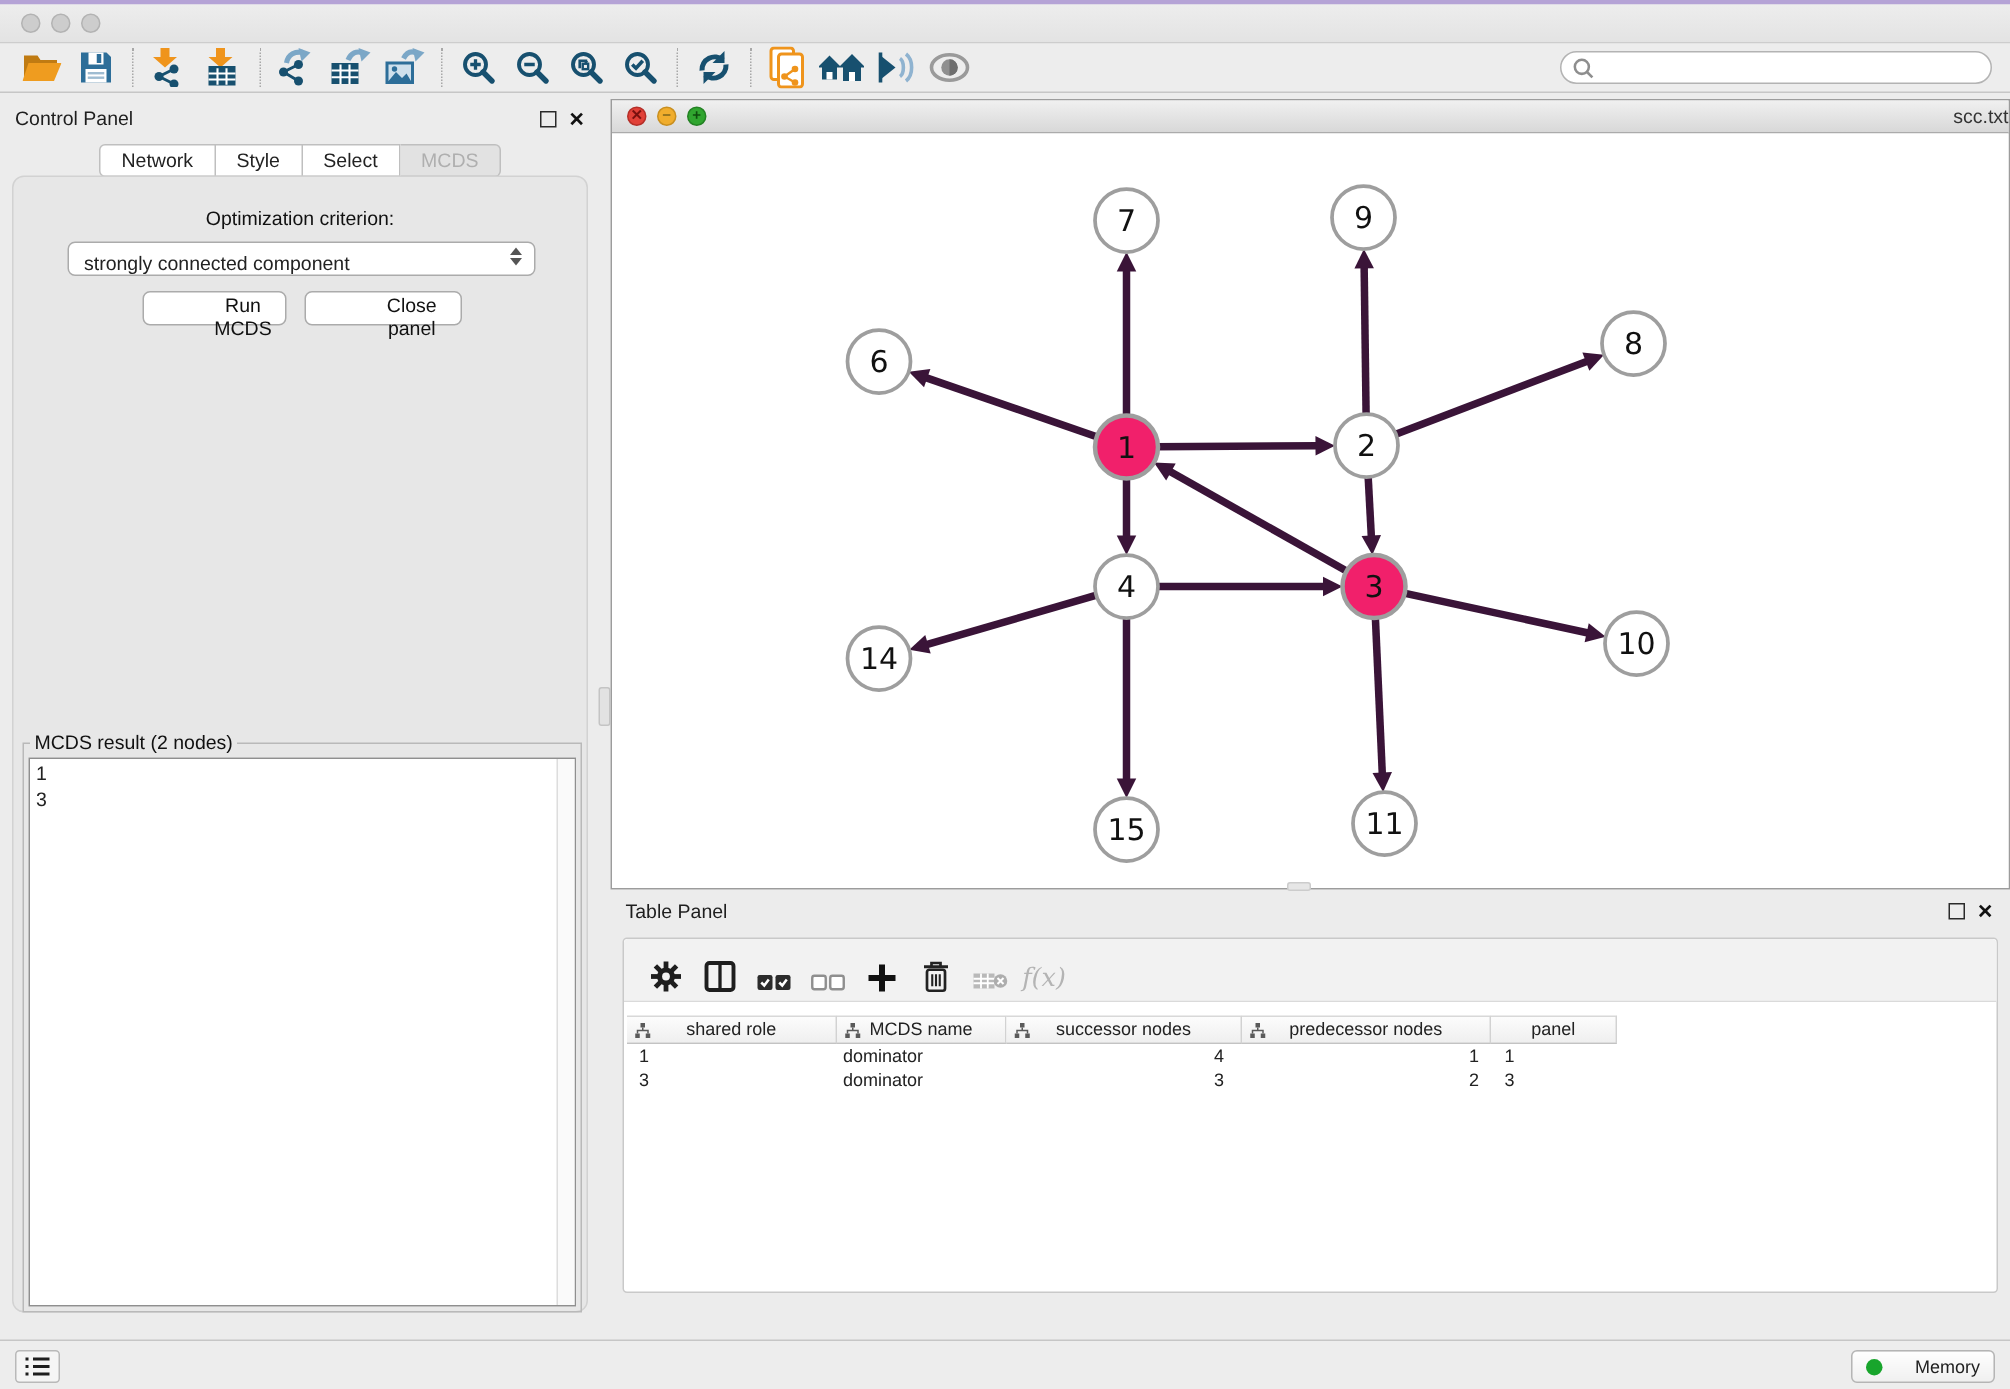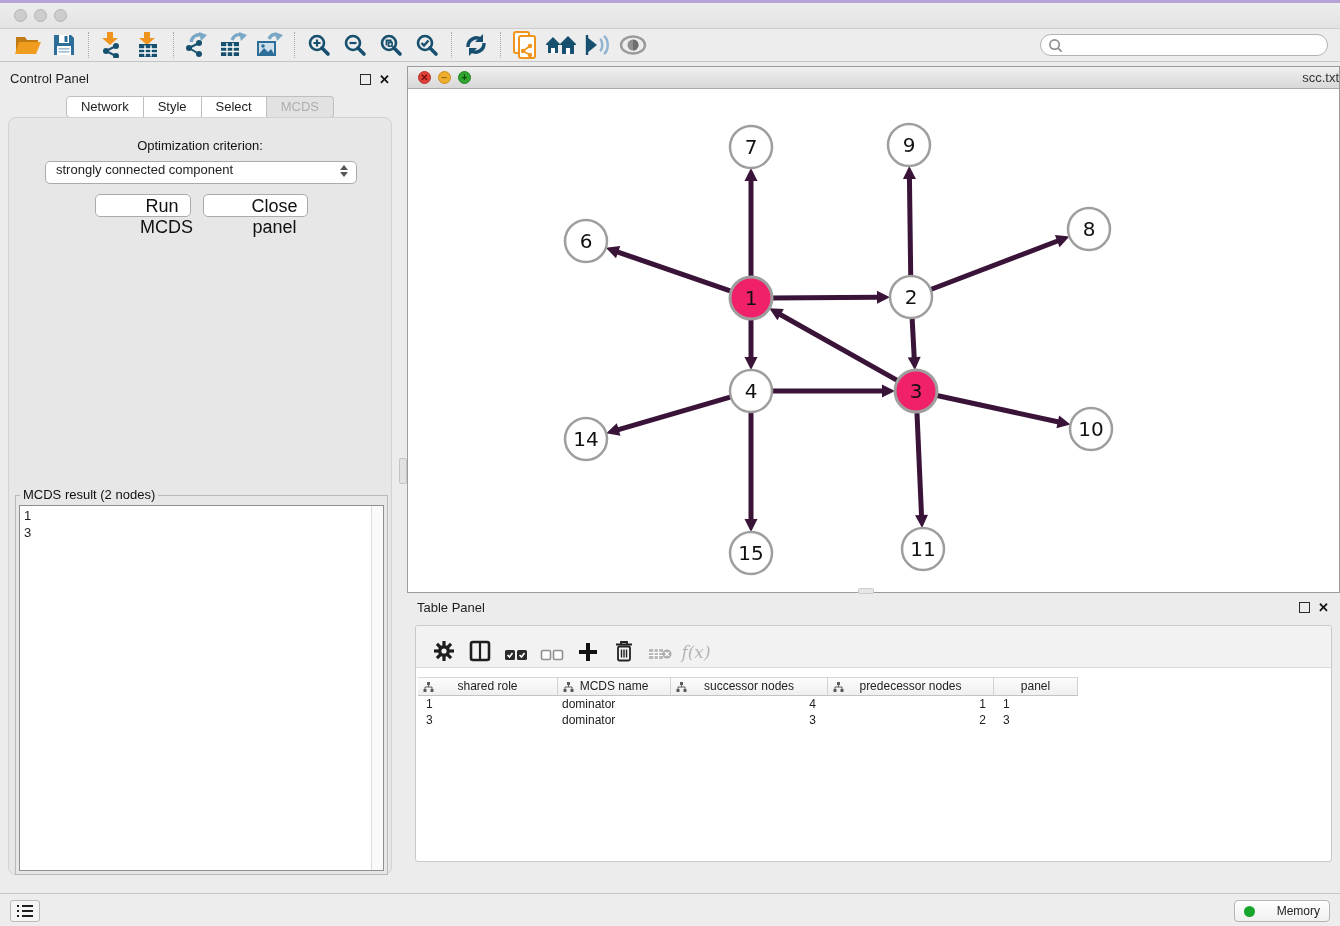"strongly connected component" .dropdown { align-items: flex-start -> flex-end }
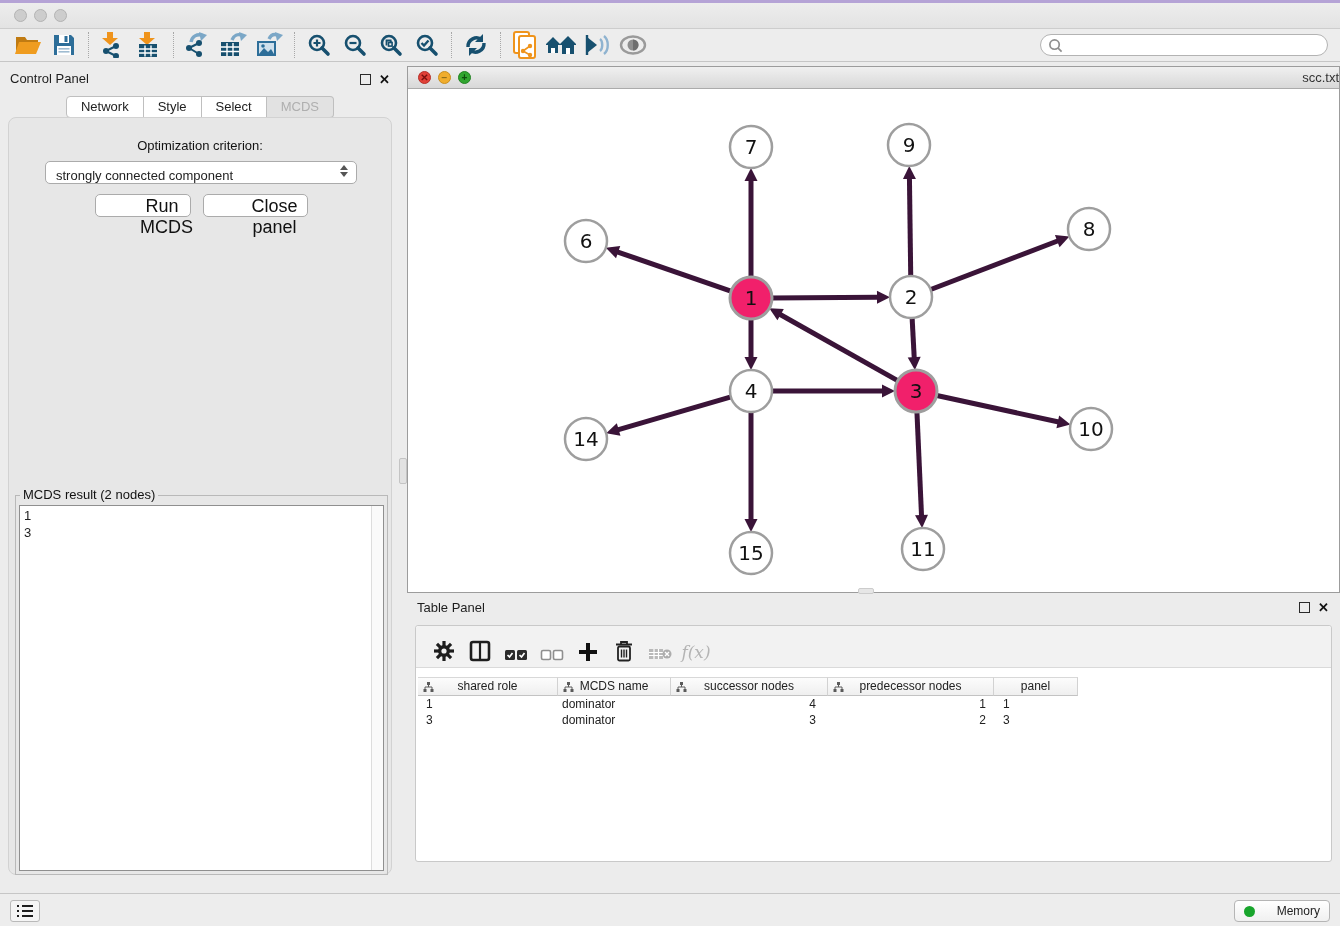"Run MCDS" .cp-btn { font-size: 18px -> 13px }
